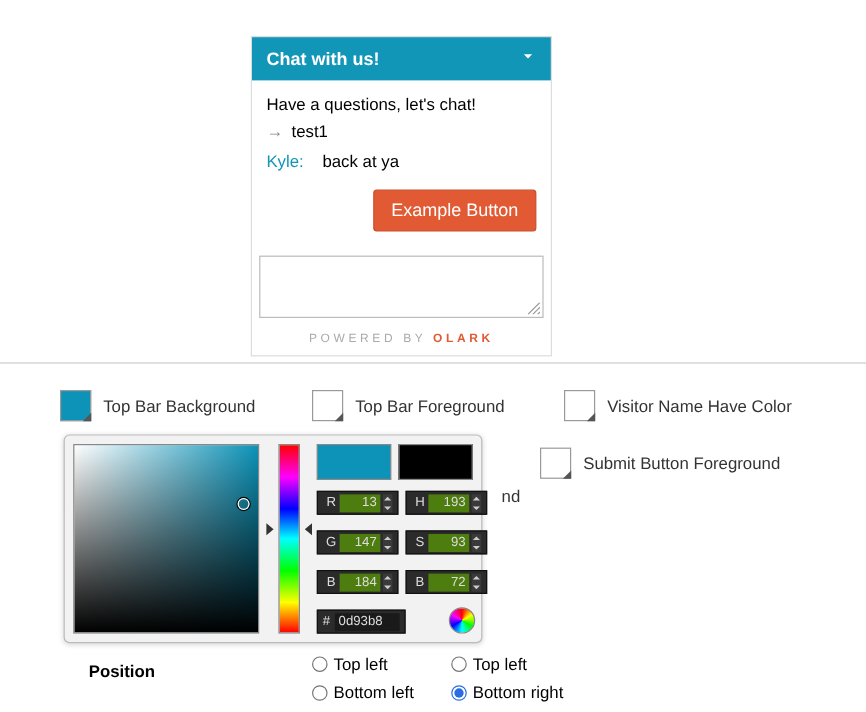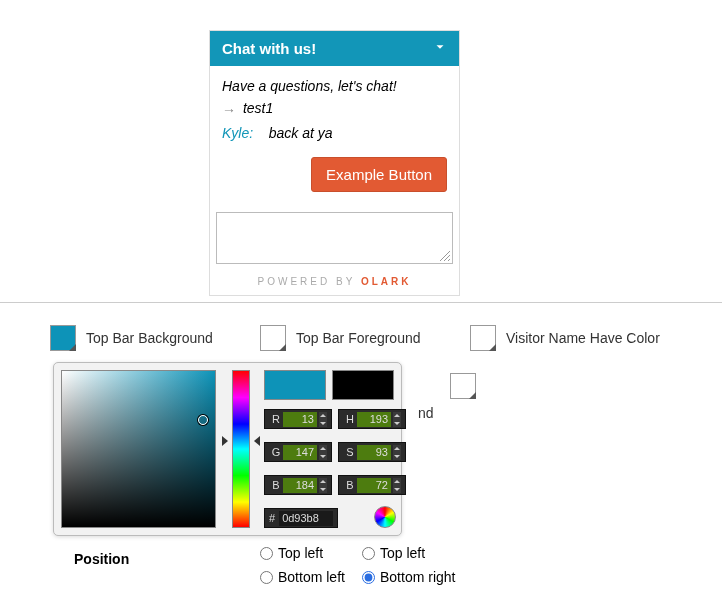"Have a questions, let's chat!" .chat-body { font-style: italic -> none }
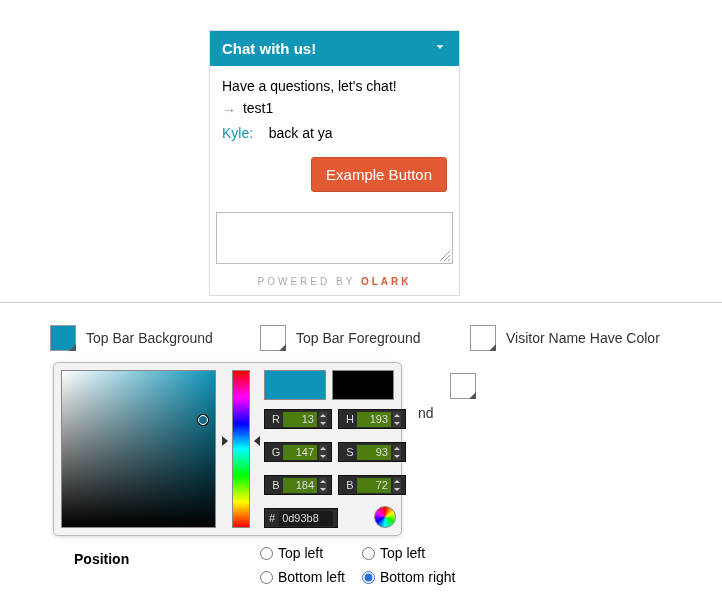"Submit Button Foreground" span.opt-label { html: none -> <span>Submit Button Foreground</span> }
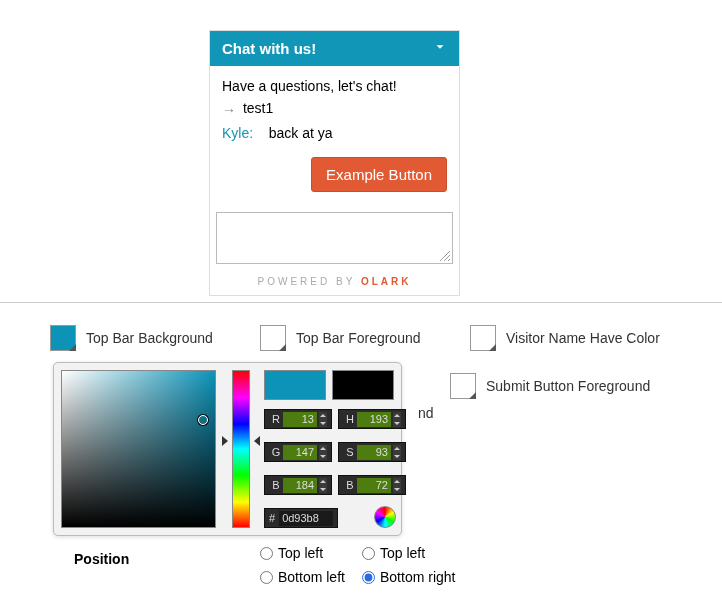"Top left" .radio-row { gap: 2px -> 16px }
